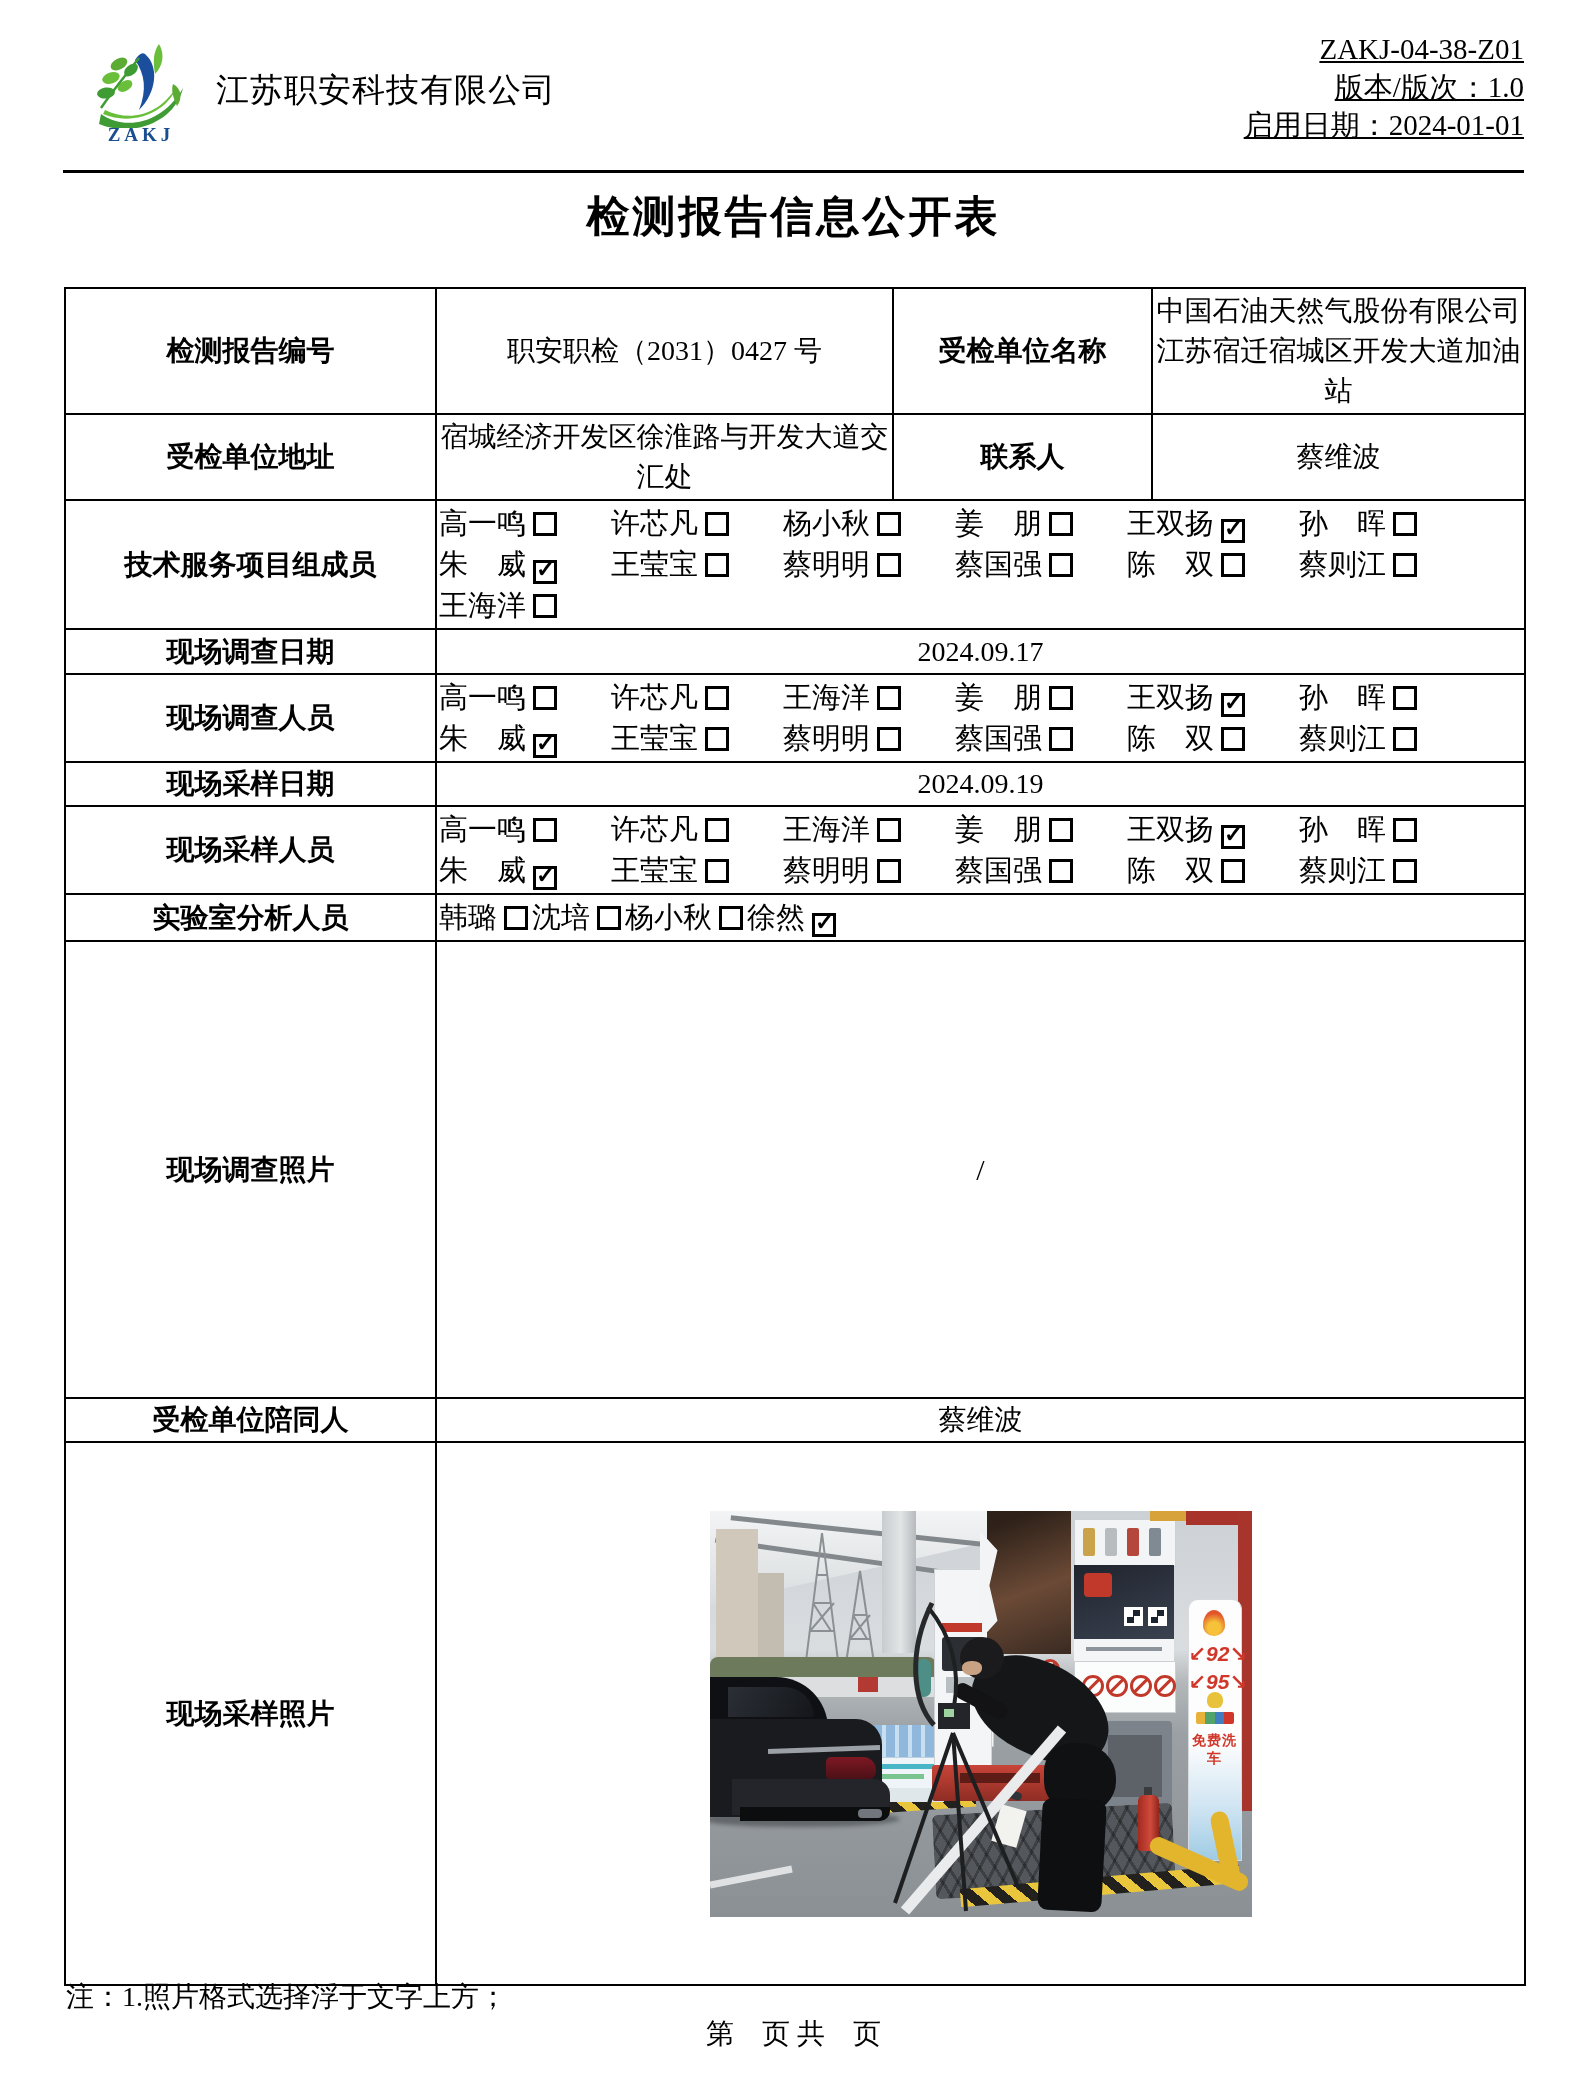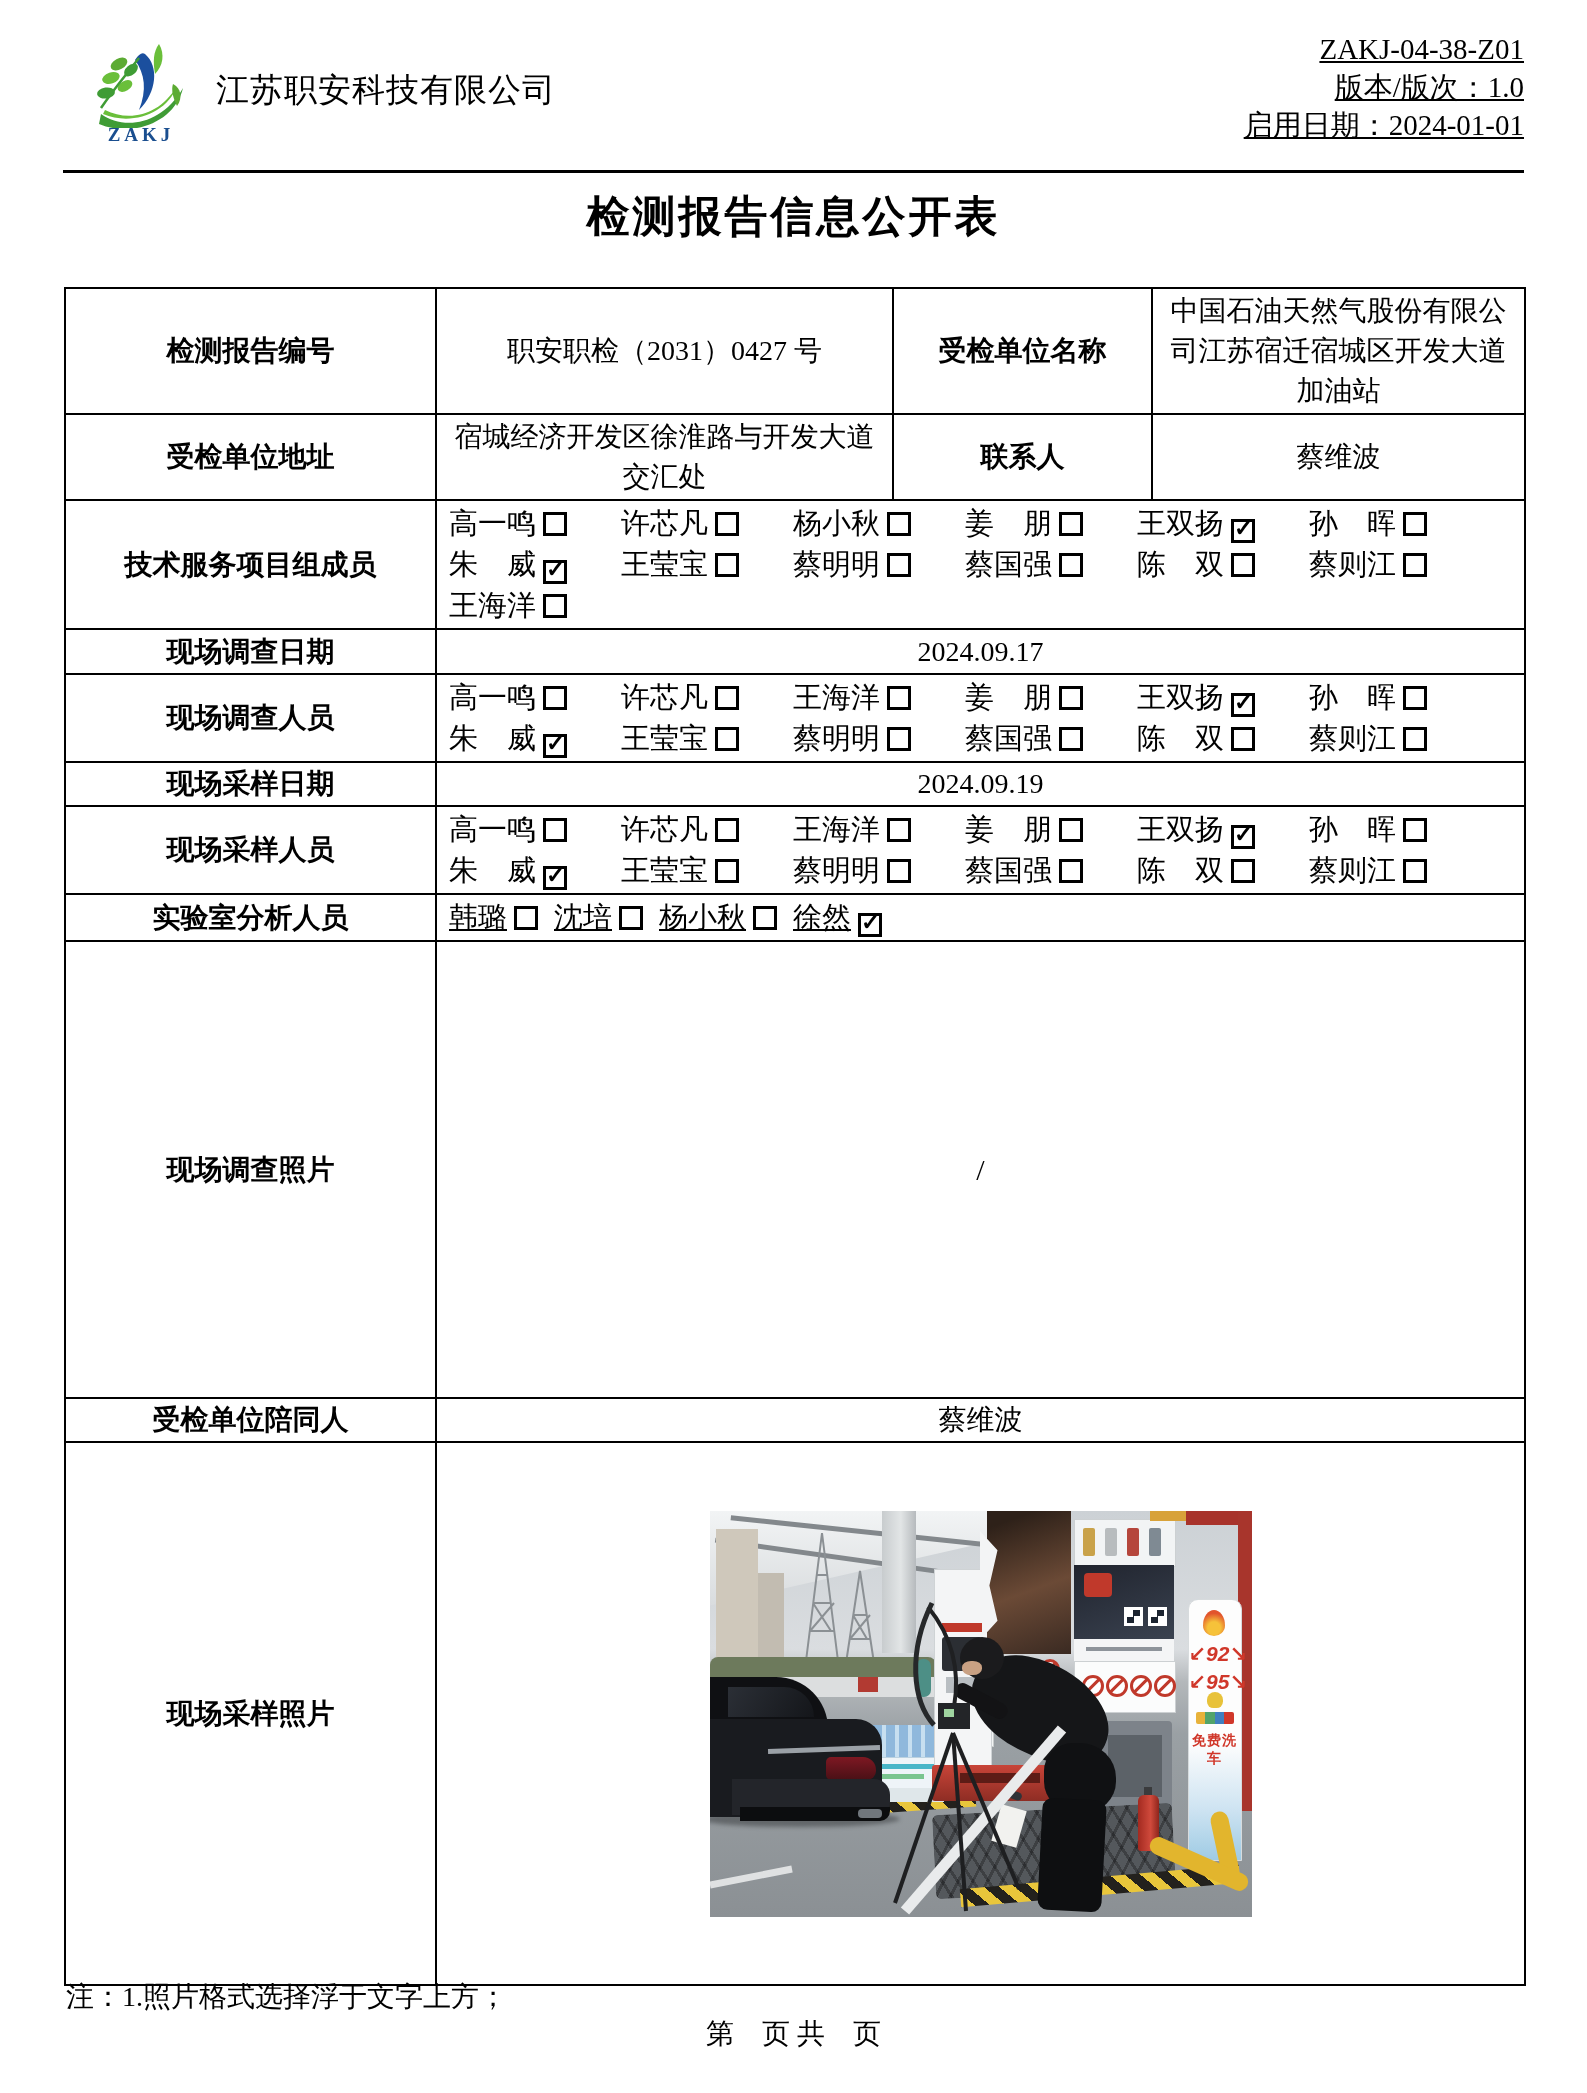"中国石油天然气股份有限公司江苏宿迁宿城区开发大道加油站" table.form td { padding: 2px 12px -> 2px 2px }
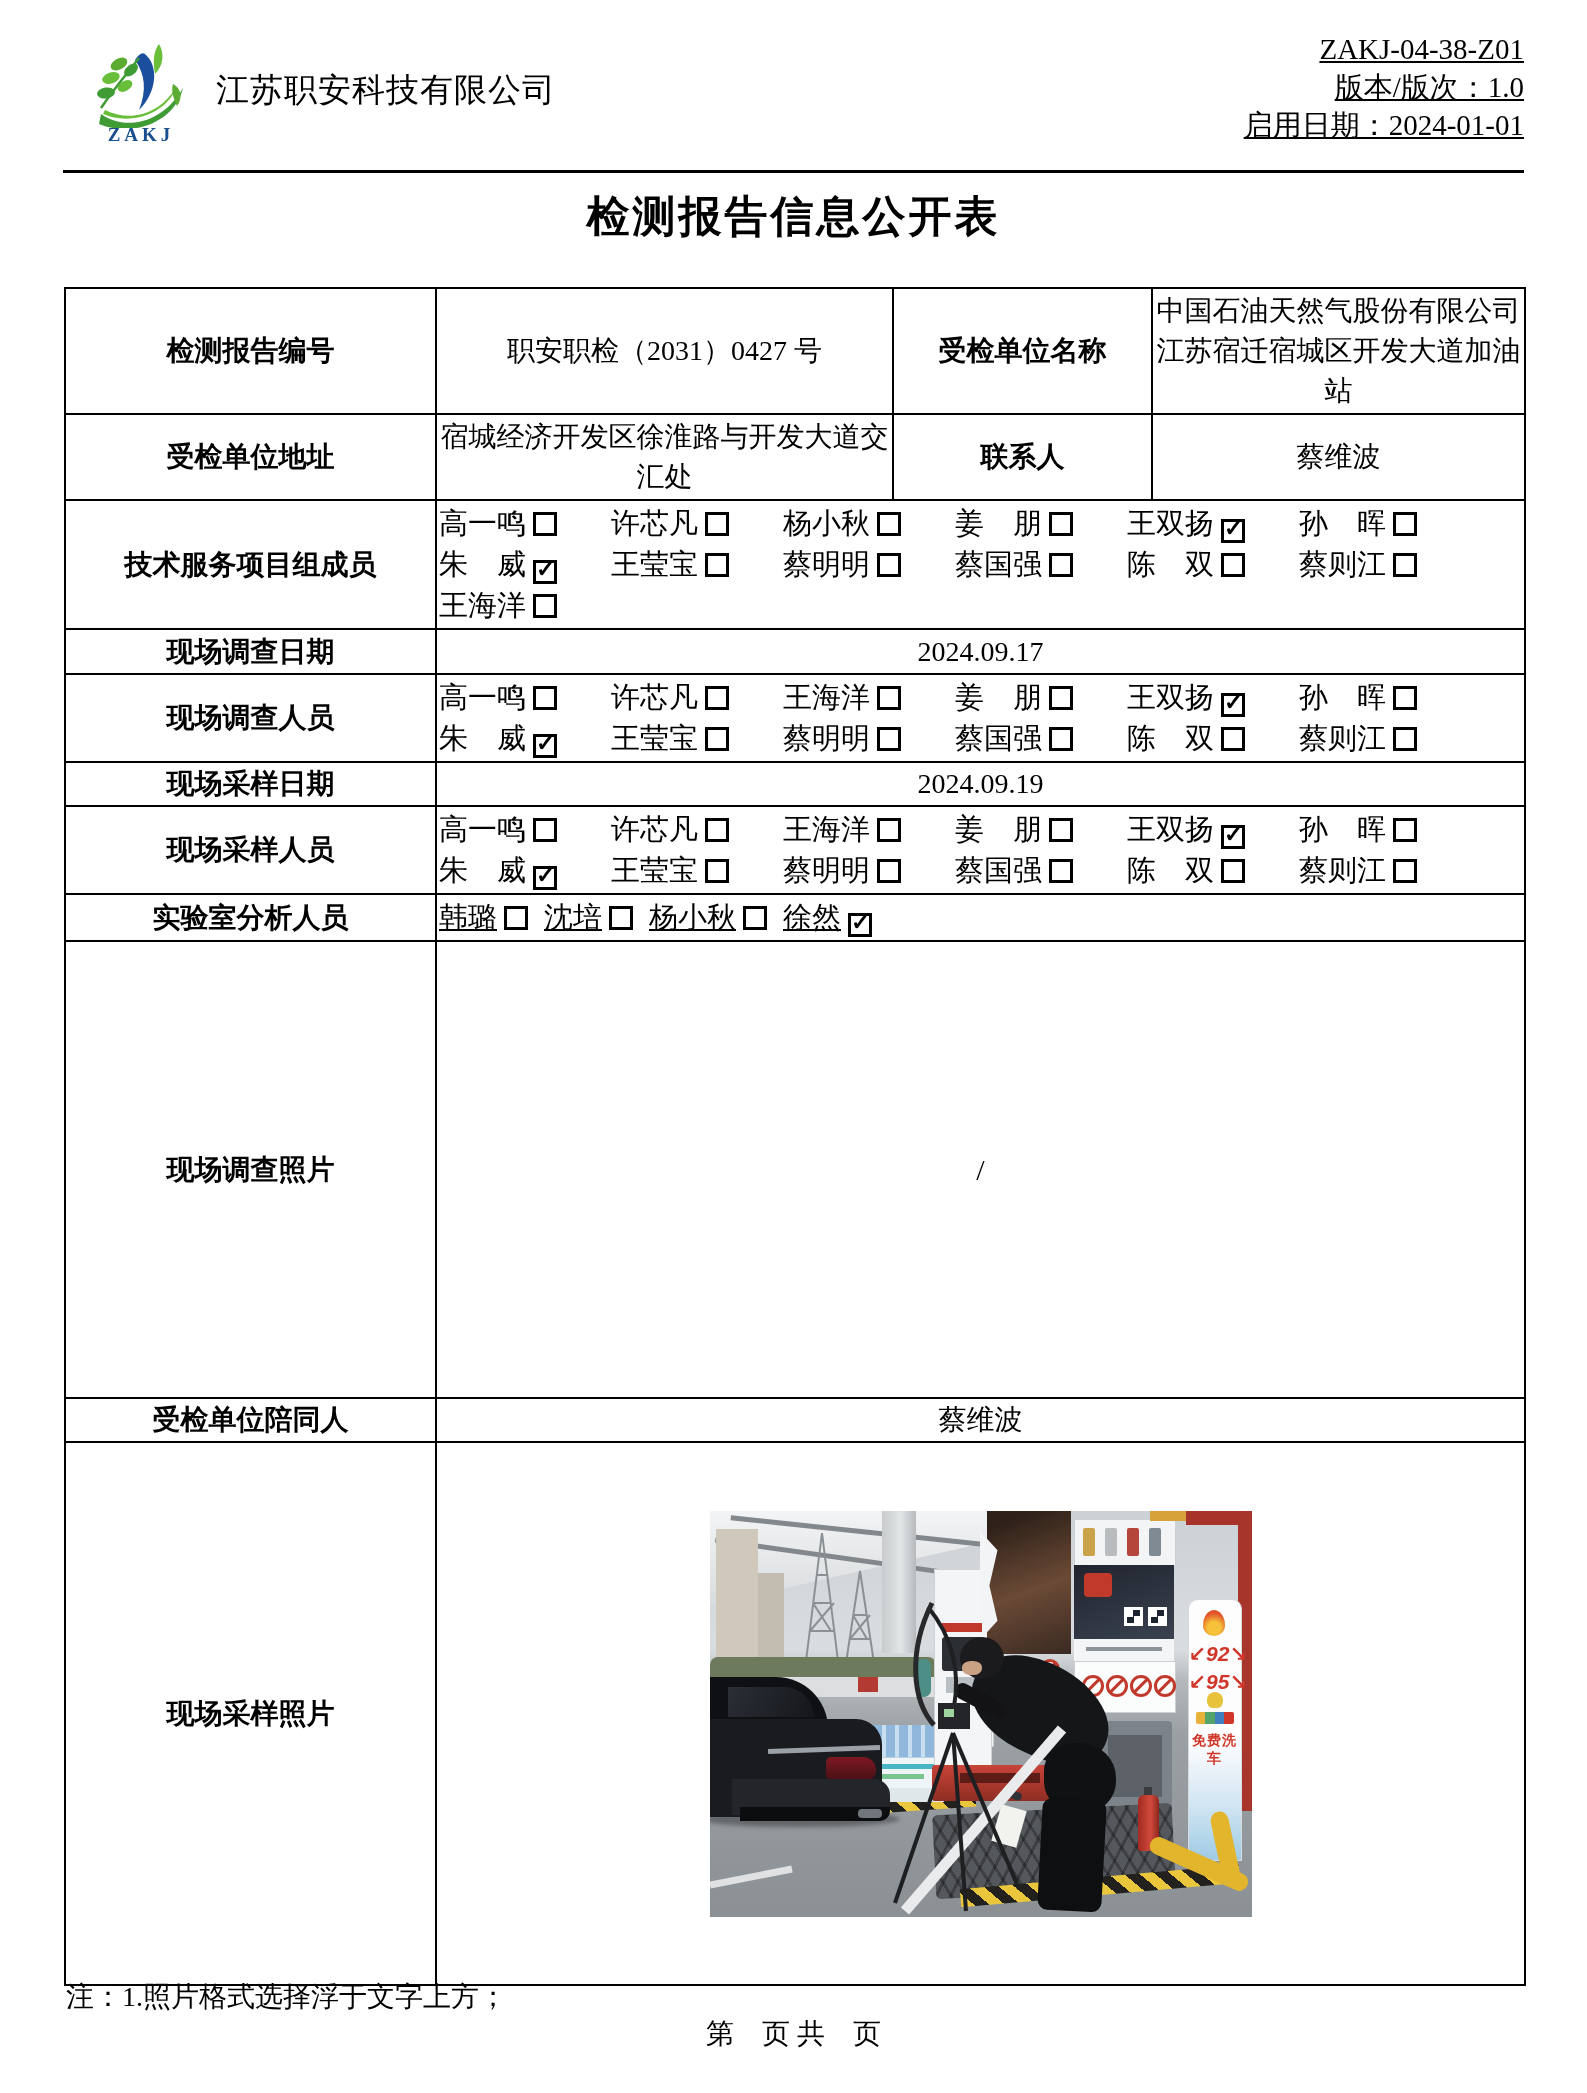"韩璐" .names-inline .person { margin-right: 16px -> 4px; text-decoration: underline -> none }
